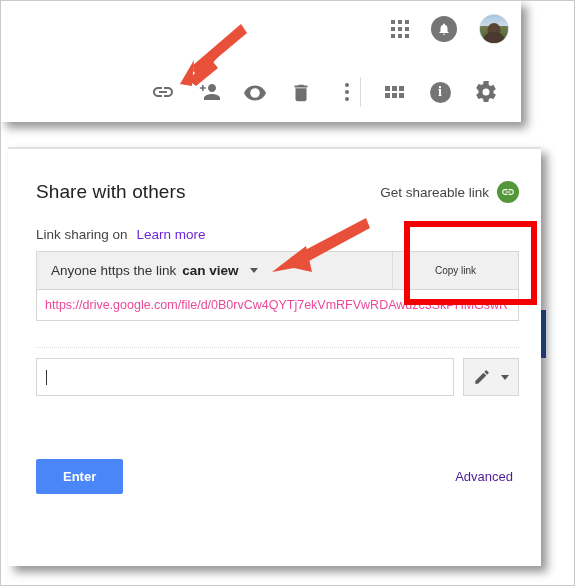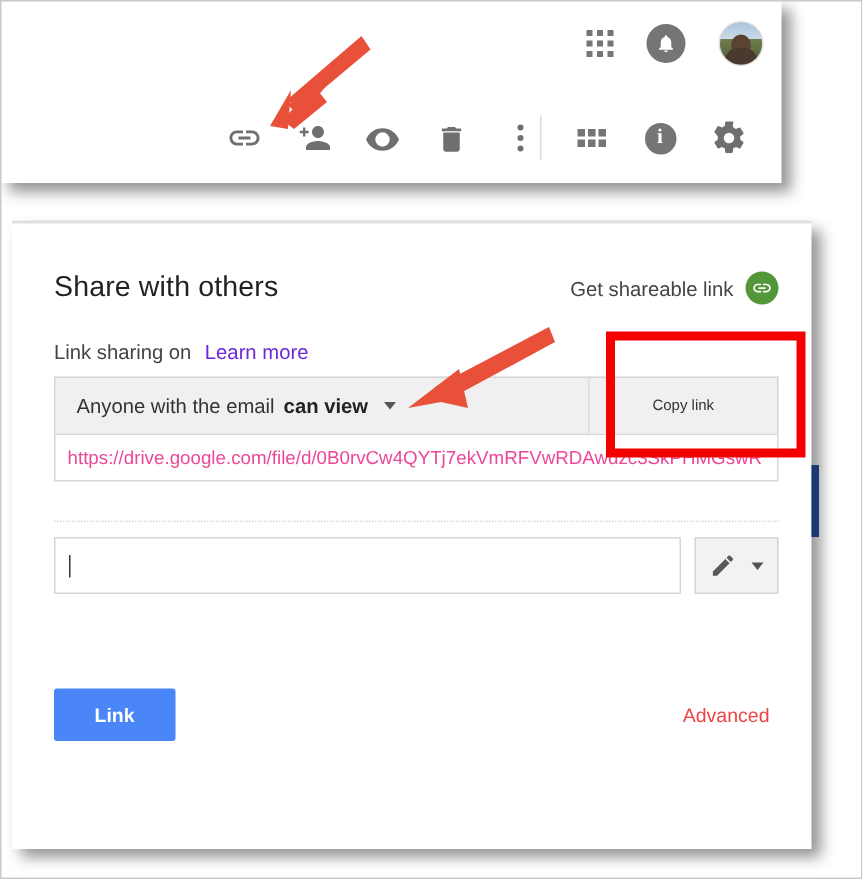"Anyone with the email" span { text: with the email -> https the link }
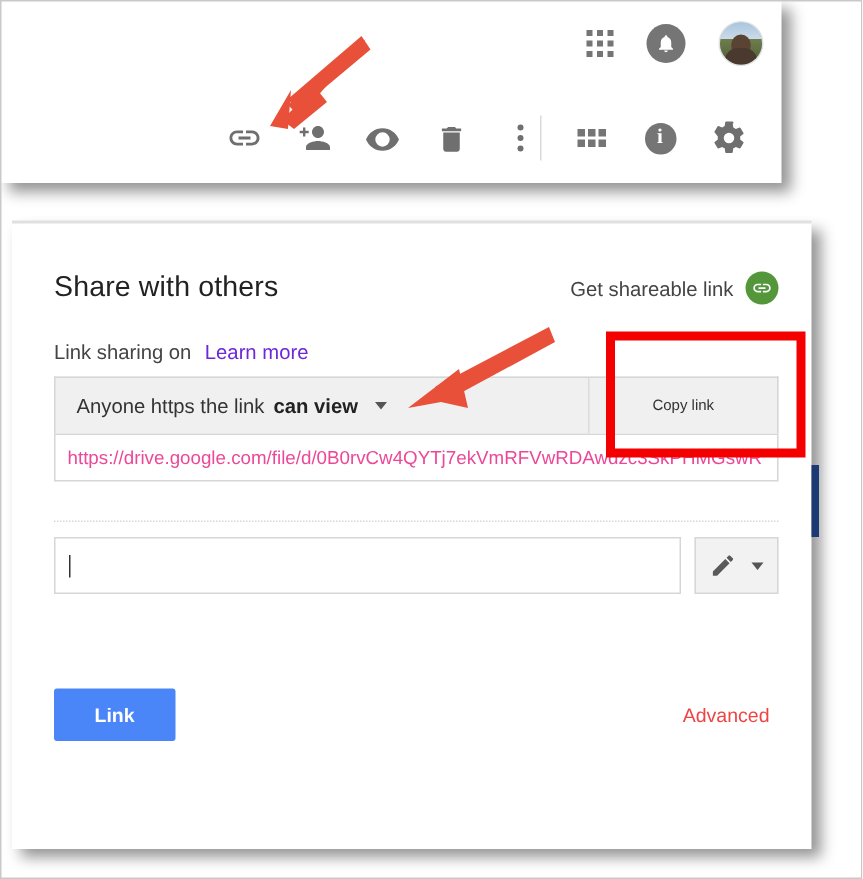"Link" button.done-btn { text: Link -> Enter }
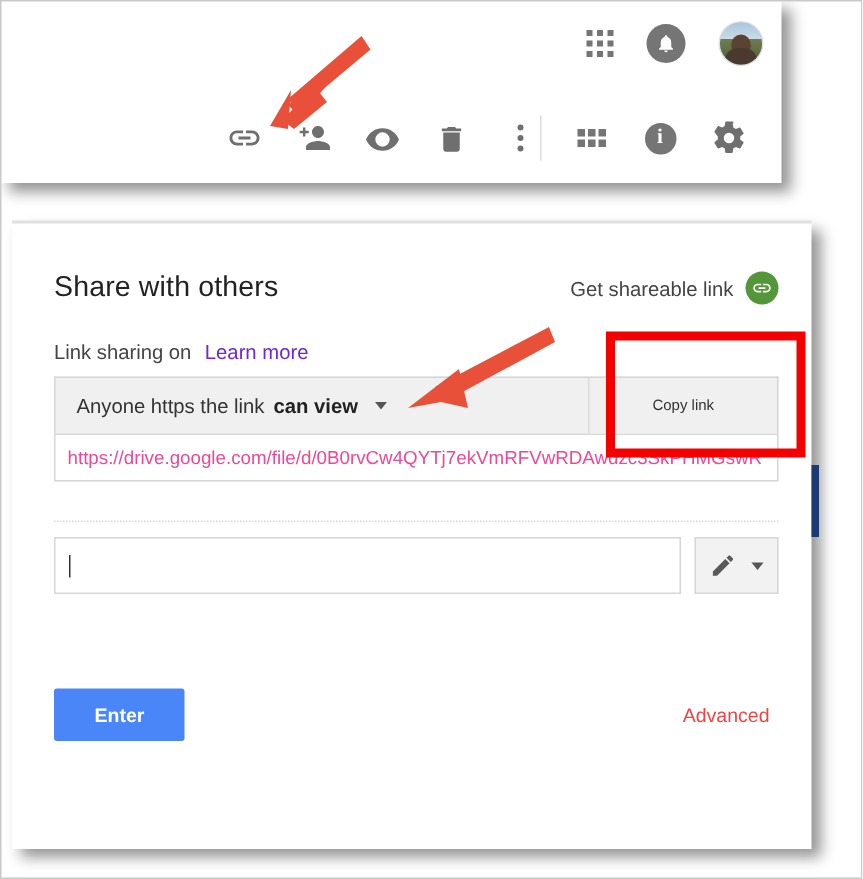"Advanced" .advanced-link { color: #ef4444 -> #4c1d95 }
